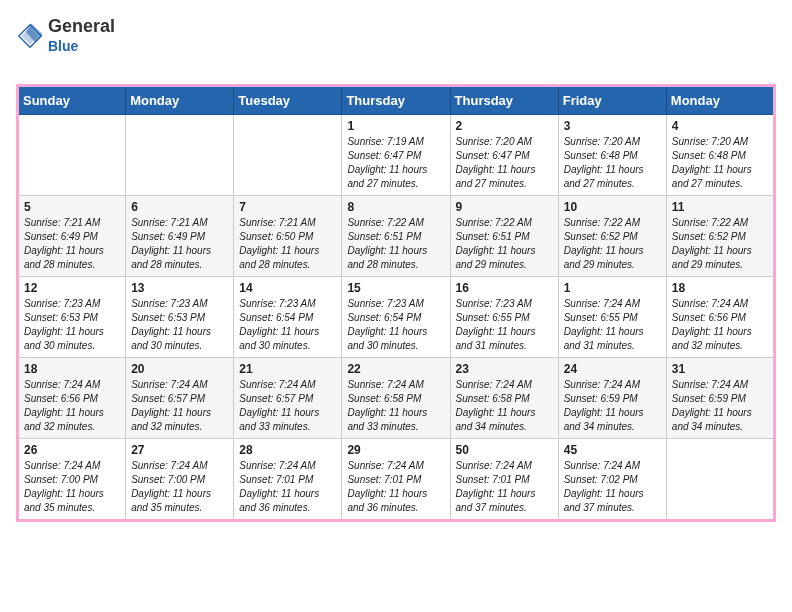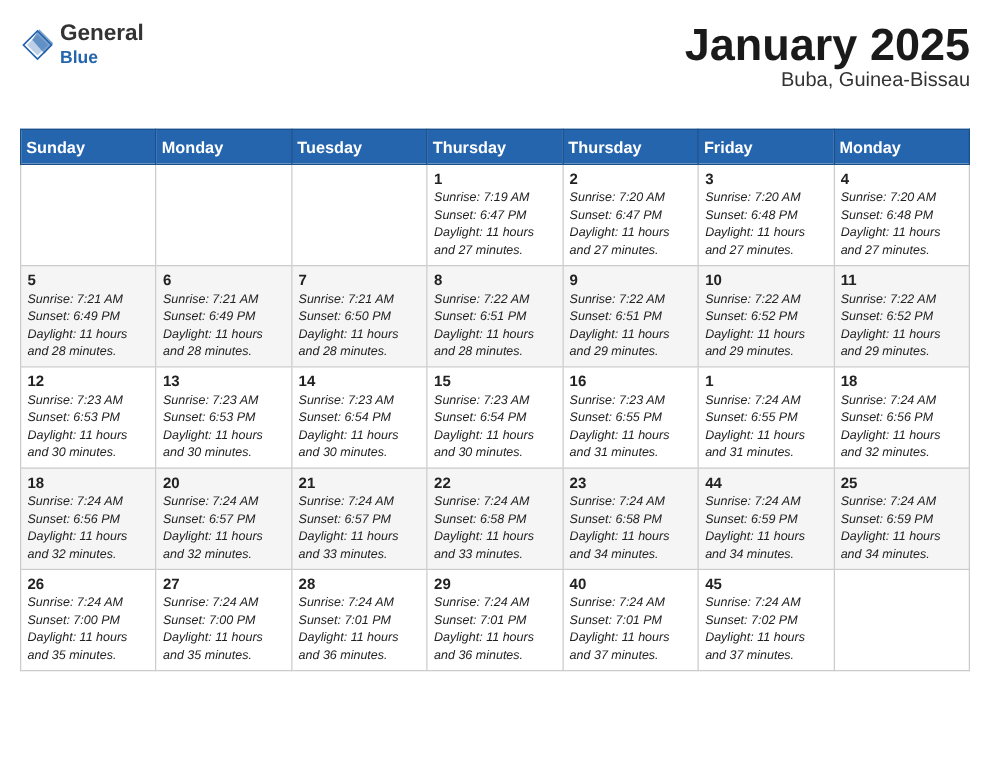"General" .header { flex-direction: none -> column }
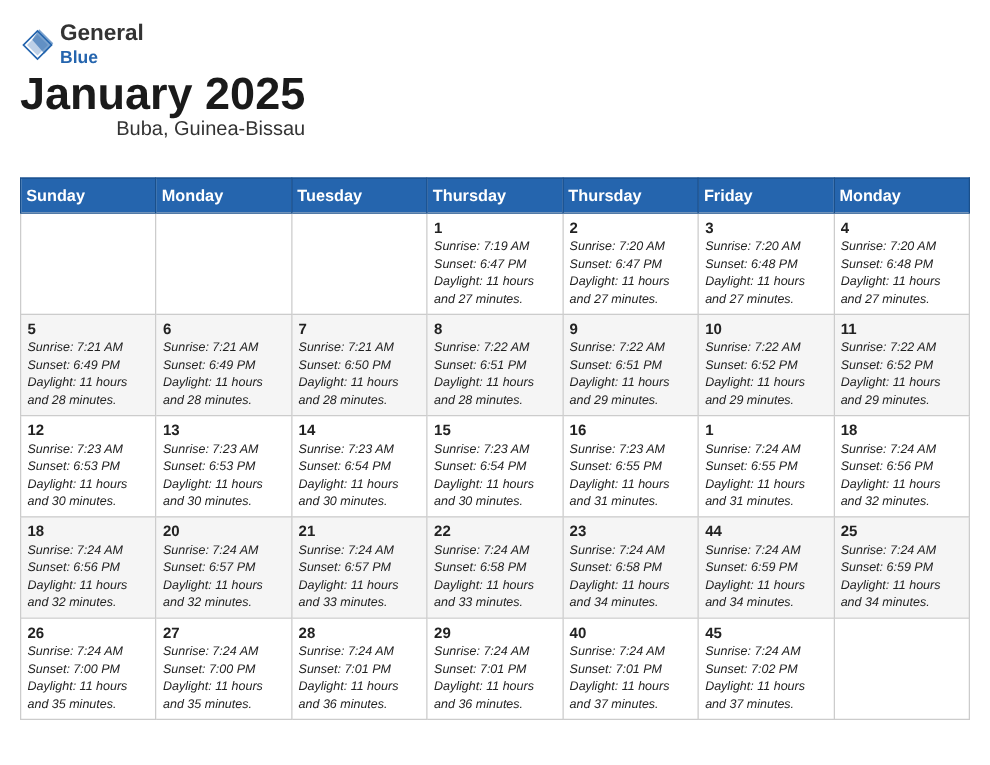"January 2025" div.title-block { html: <div> <div>January 2025</div> <div>Buba, Guinea-Bissau</div> </div> -> none }
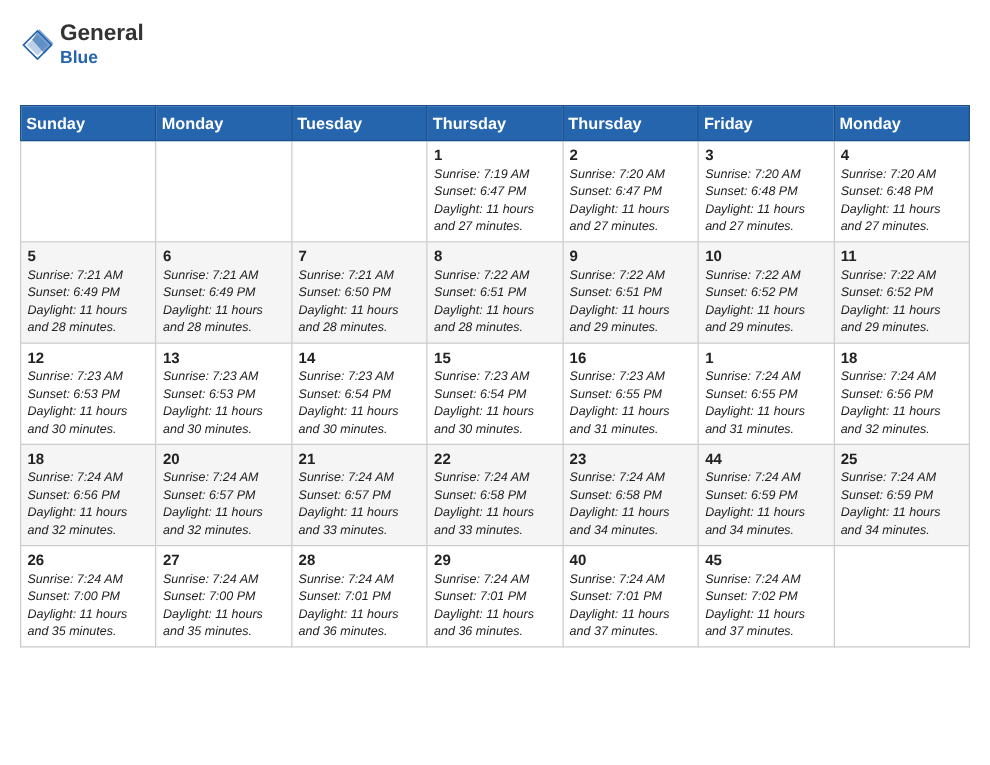"Sunday" .calendar { border: 1px solid #f9a8d4 -> 3px solid #f9a8d4 }
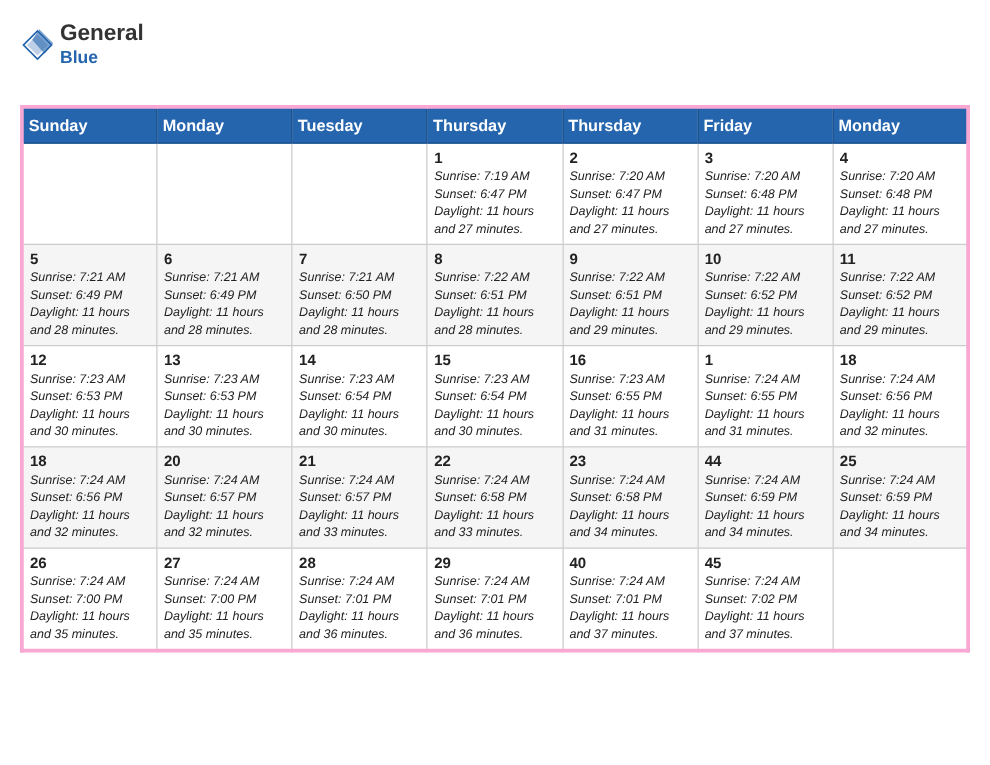"44" span.day-num { text: 44 -> 24 }
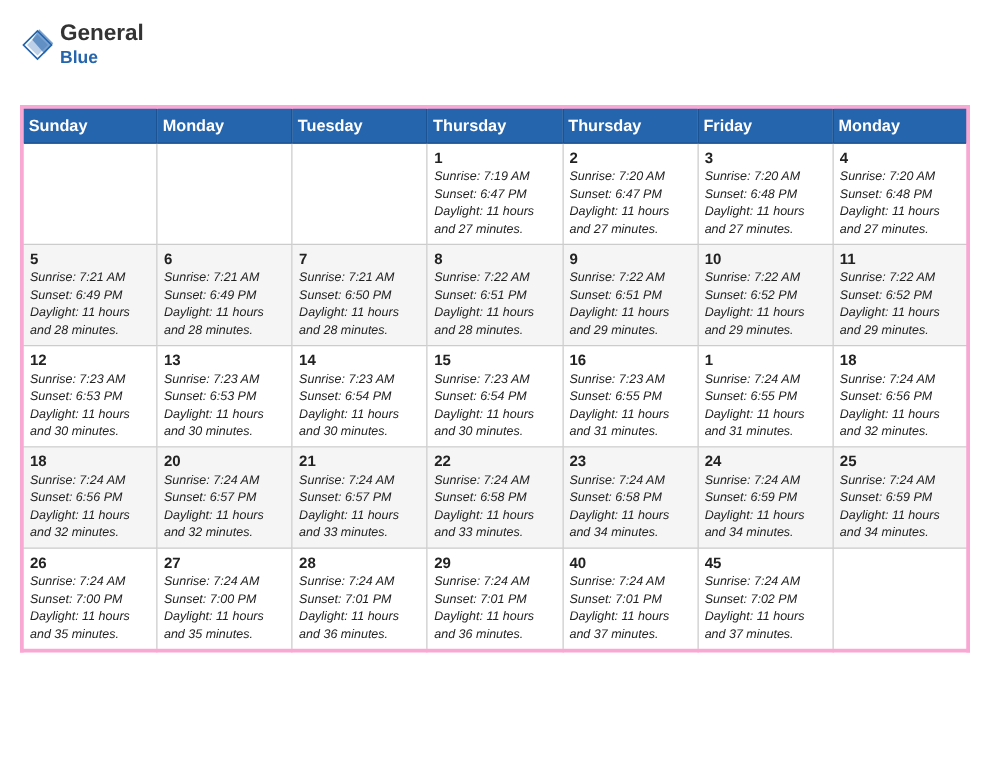"25" span.day-num { text: 25 -> 31 }
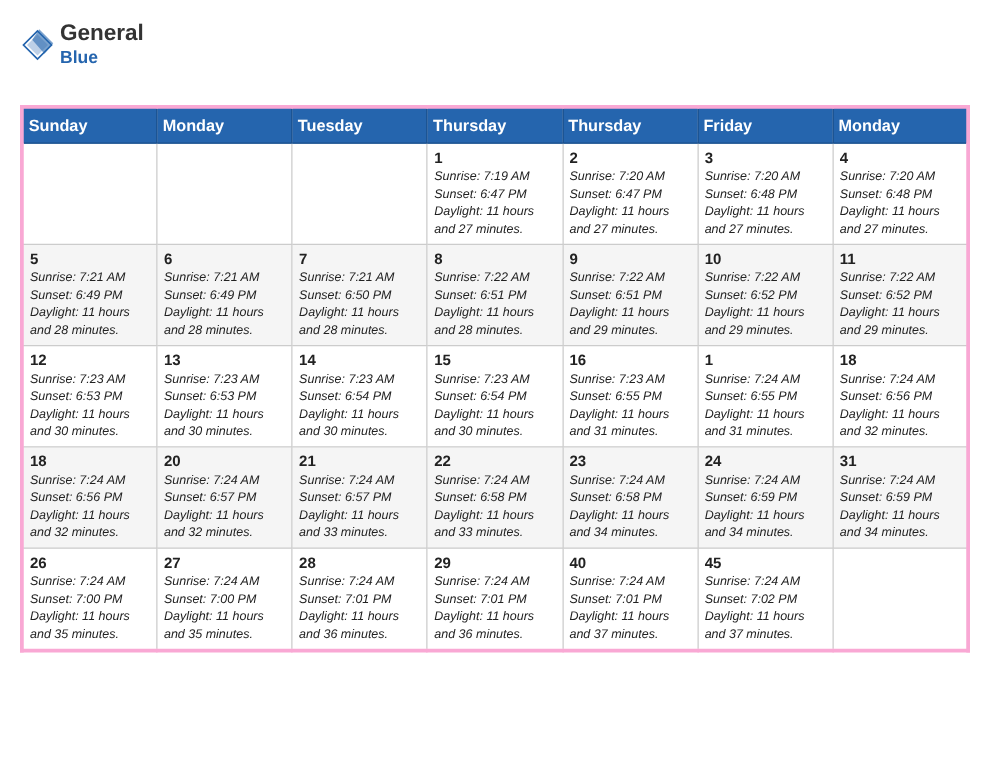"40" span.day-num { text: 40 -> 50 }
